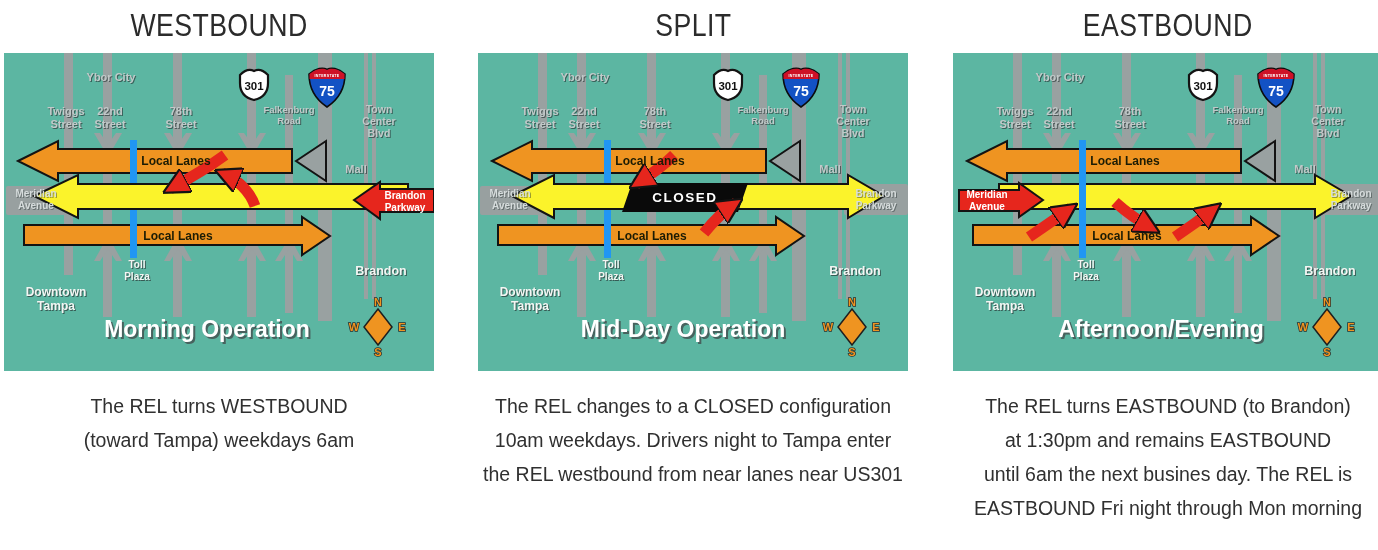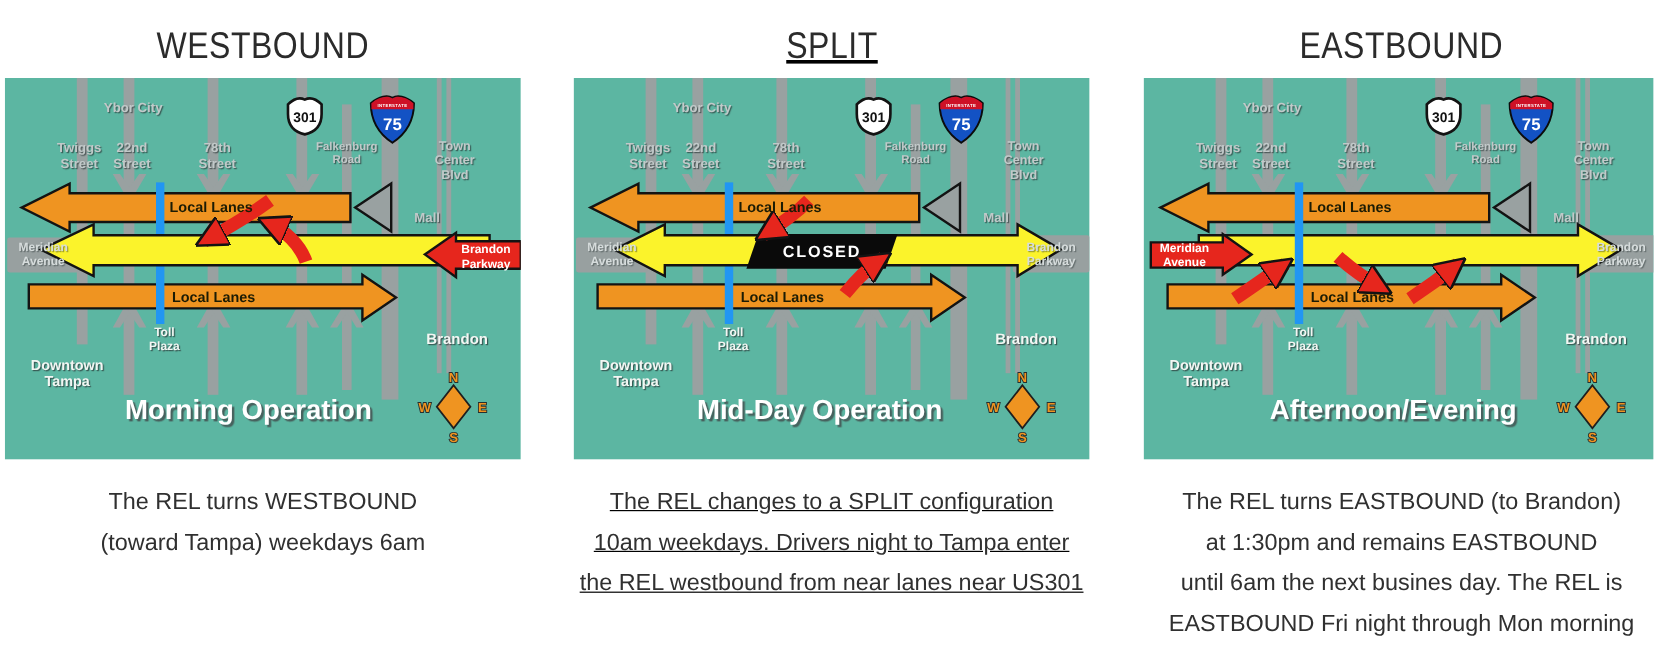"WESTBOUND" .ptitle { margin: 12px 0 1px 0 -> 0 0 1px 0 }
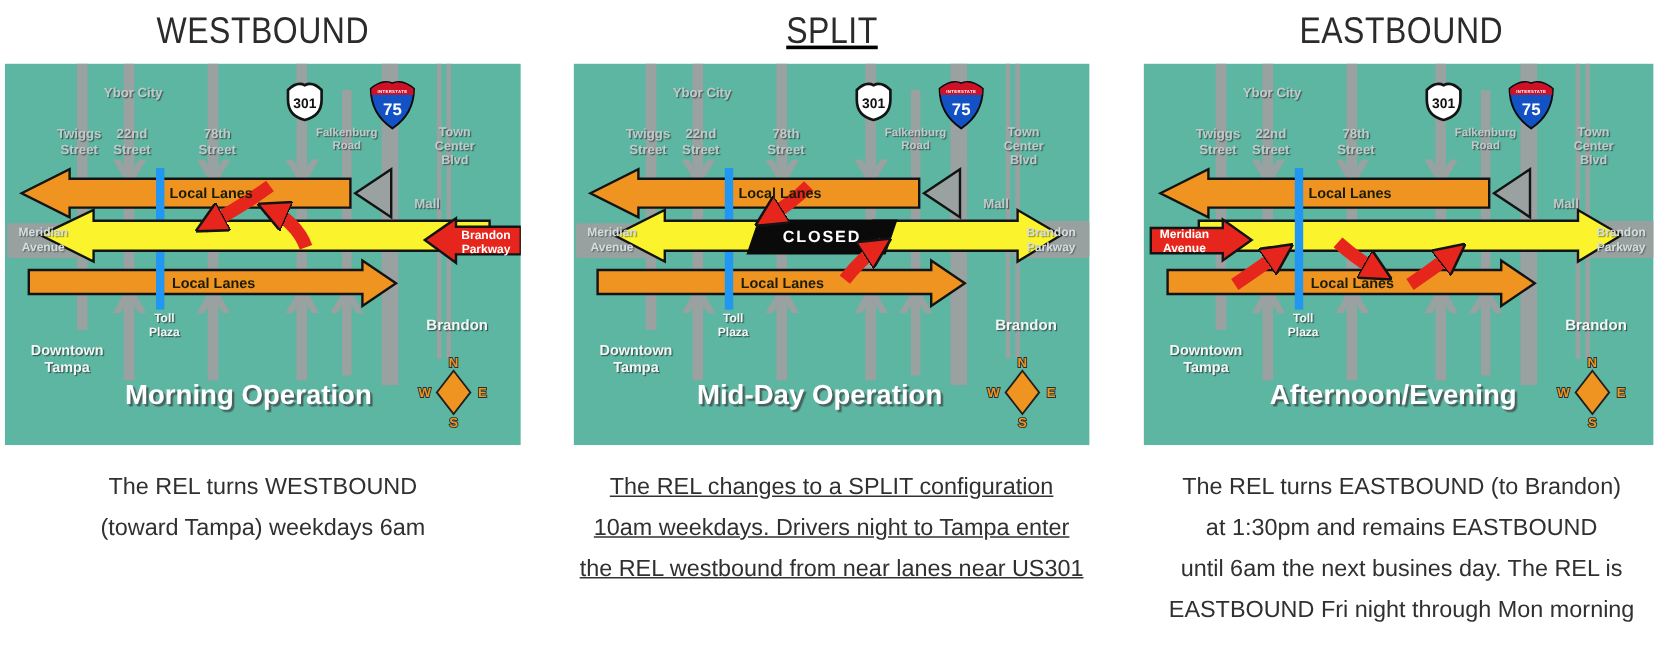"SPLIT" .panel.p2 { text-decoration: underline -> none }
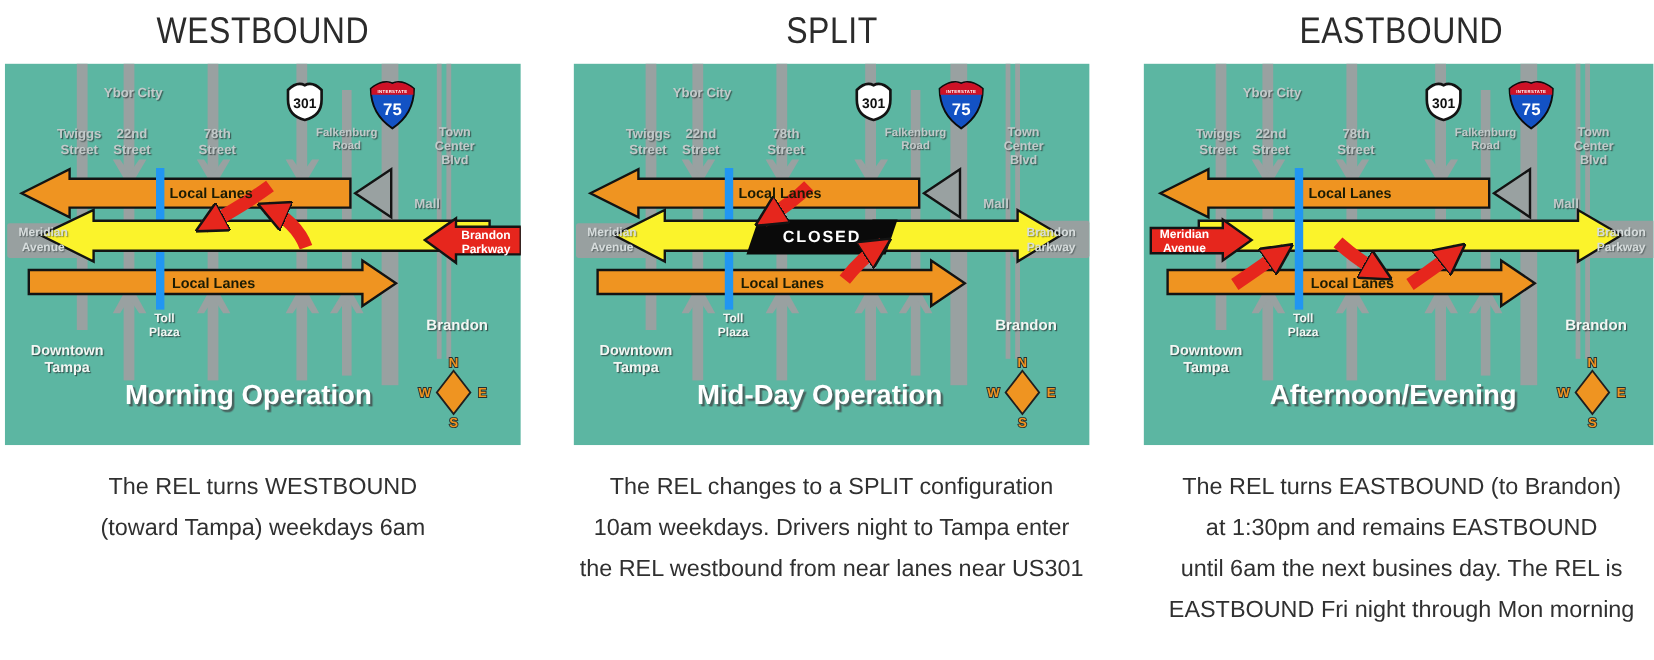"The REL changes to a" div { text: SPLIT -> CLOSED }
